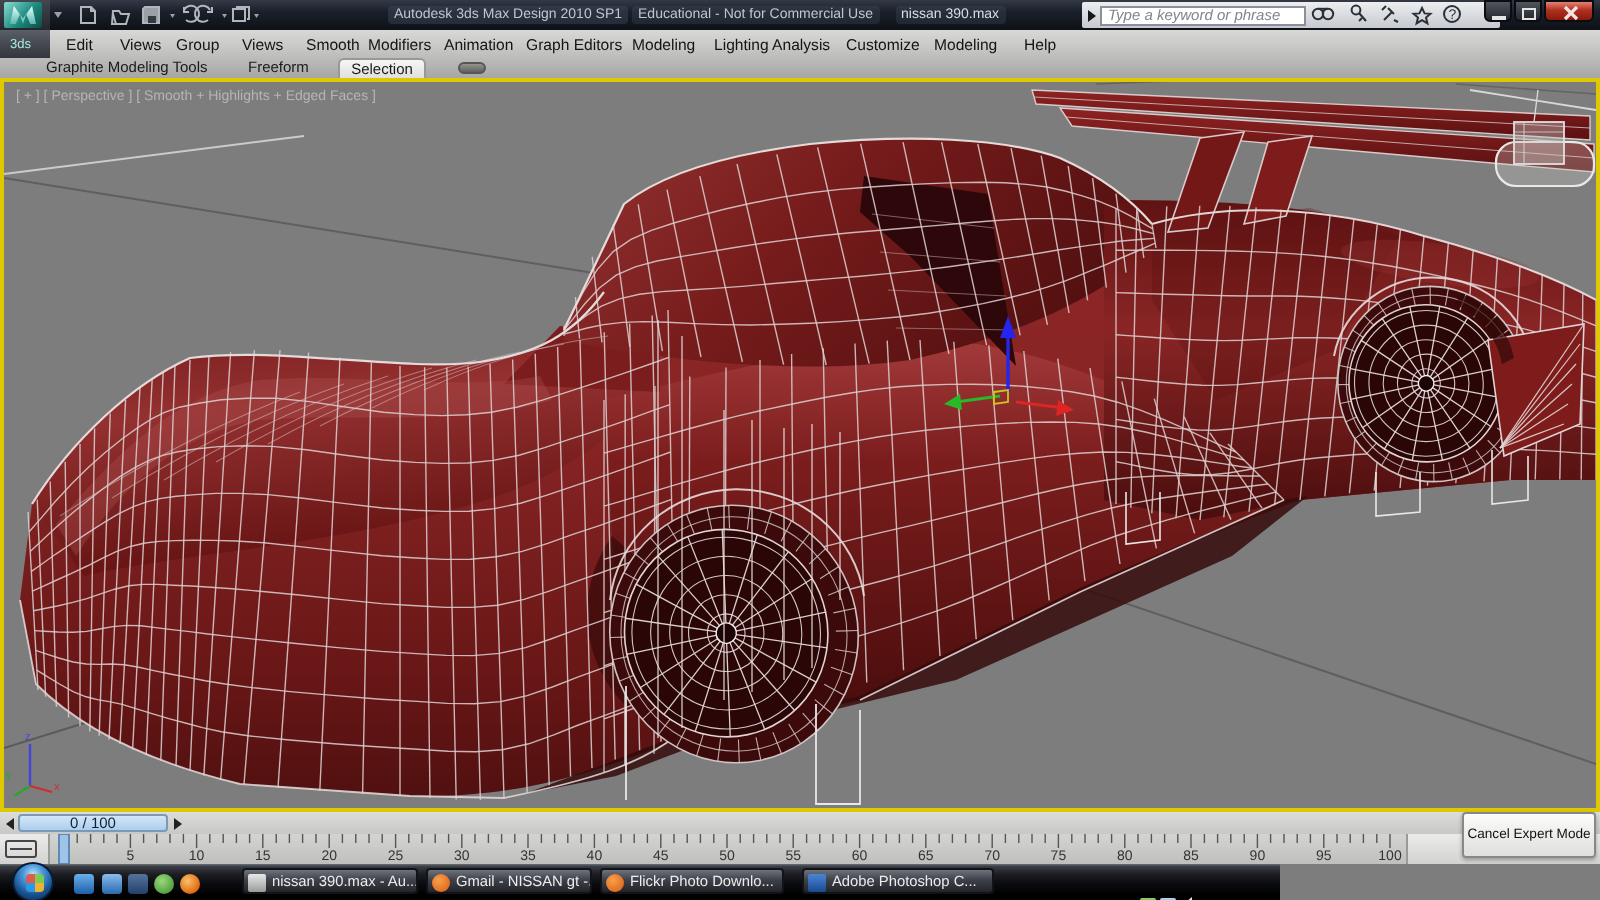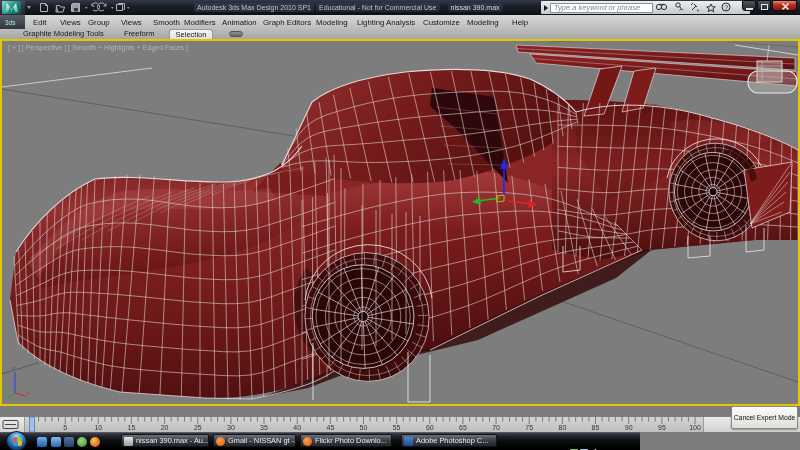"0 / 100" div { html: none -> <div> <div></div> <div>0 / 100</div> <div></div> </div> }
